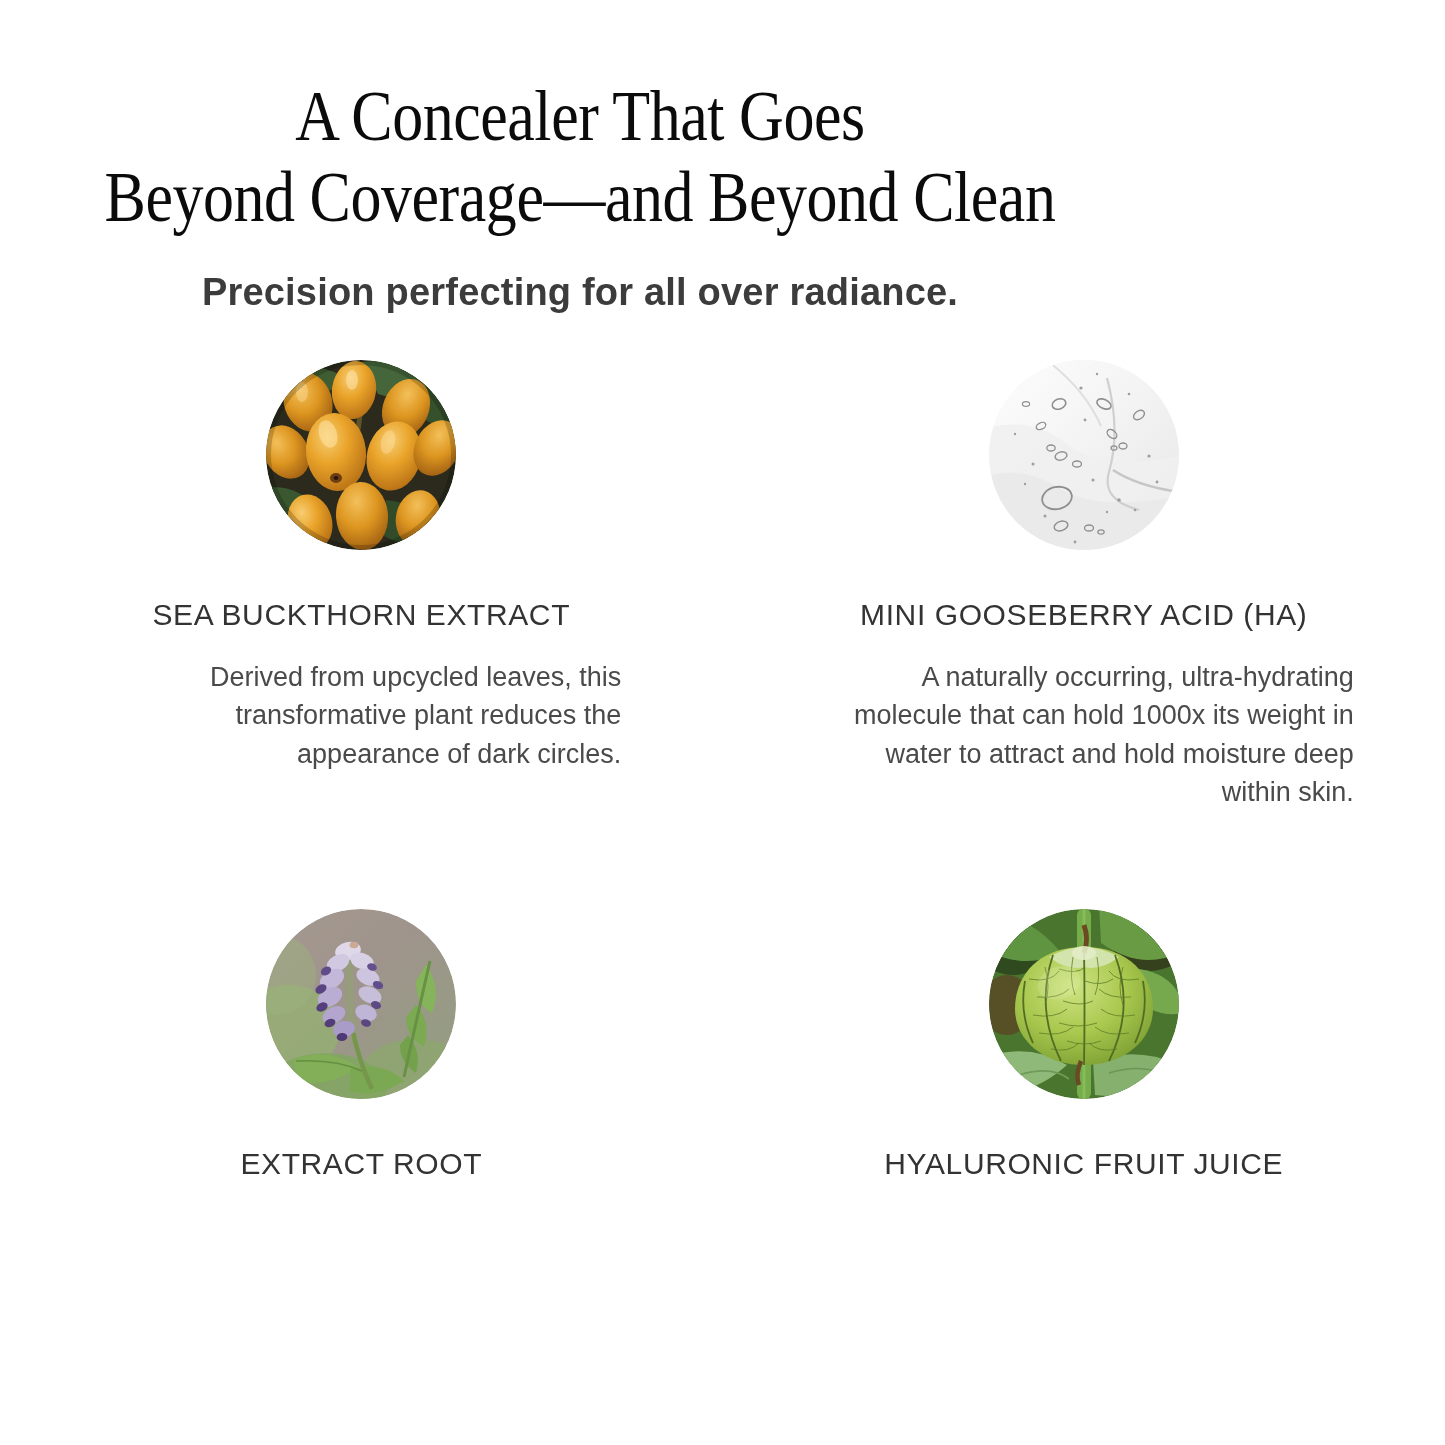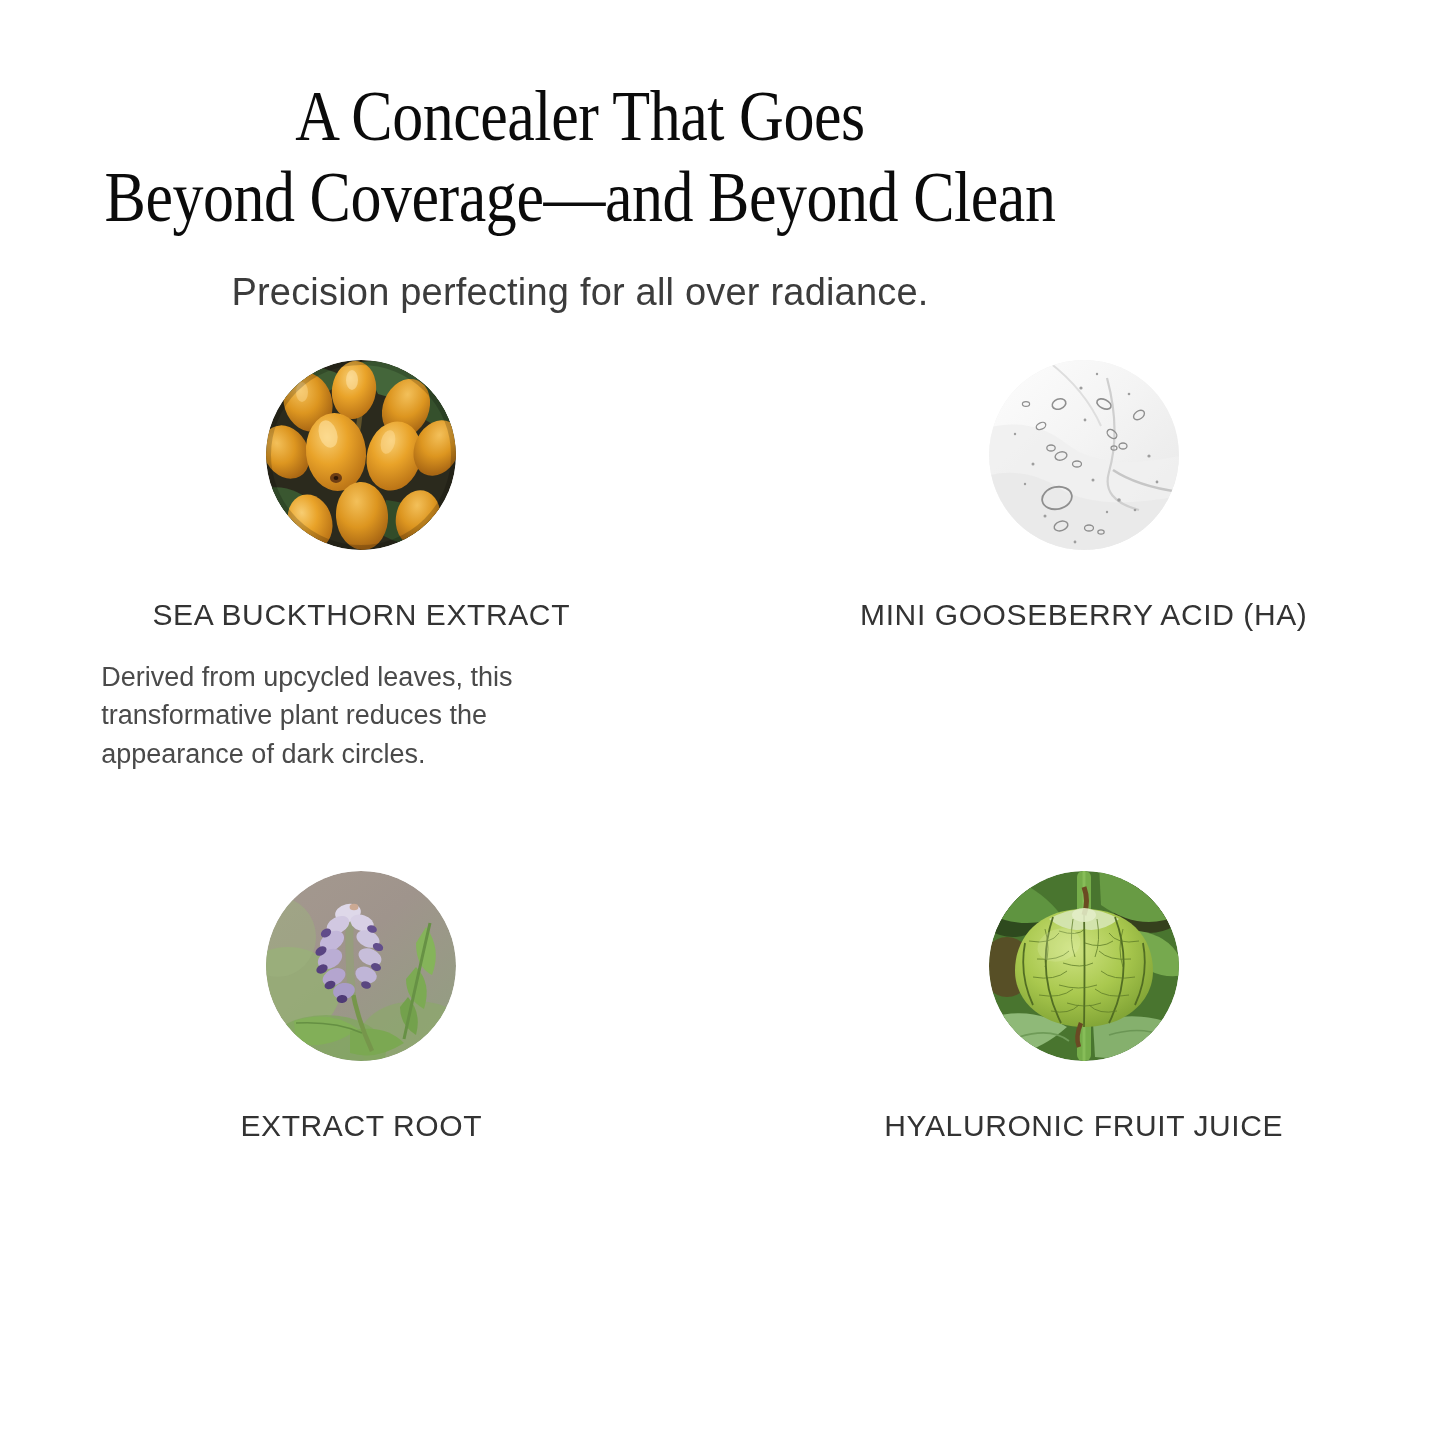"Precision perfecting for all over" .subhead { font-weight: 400 -> 700 }
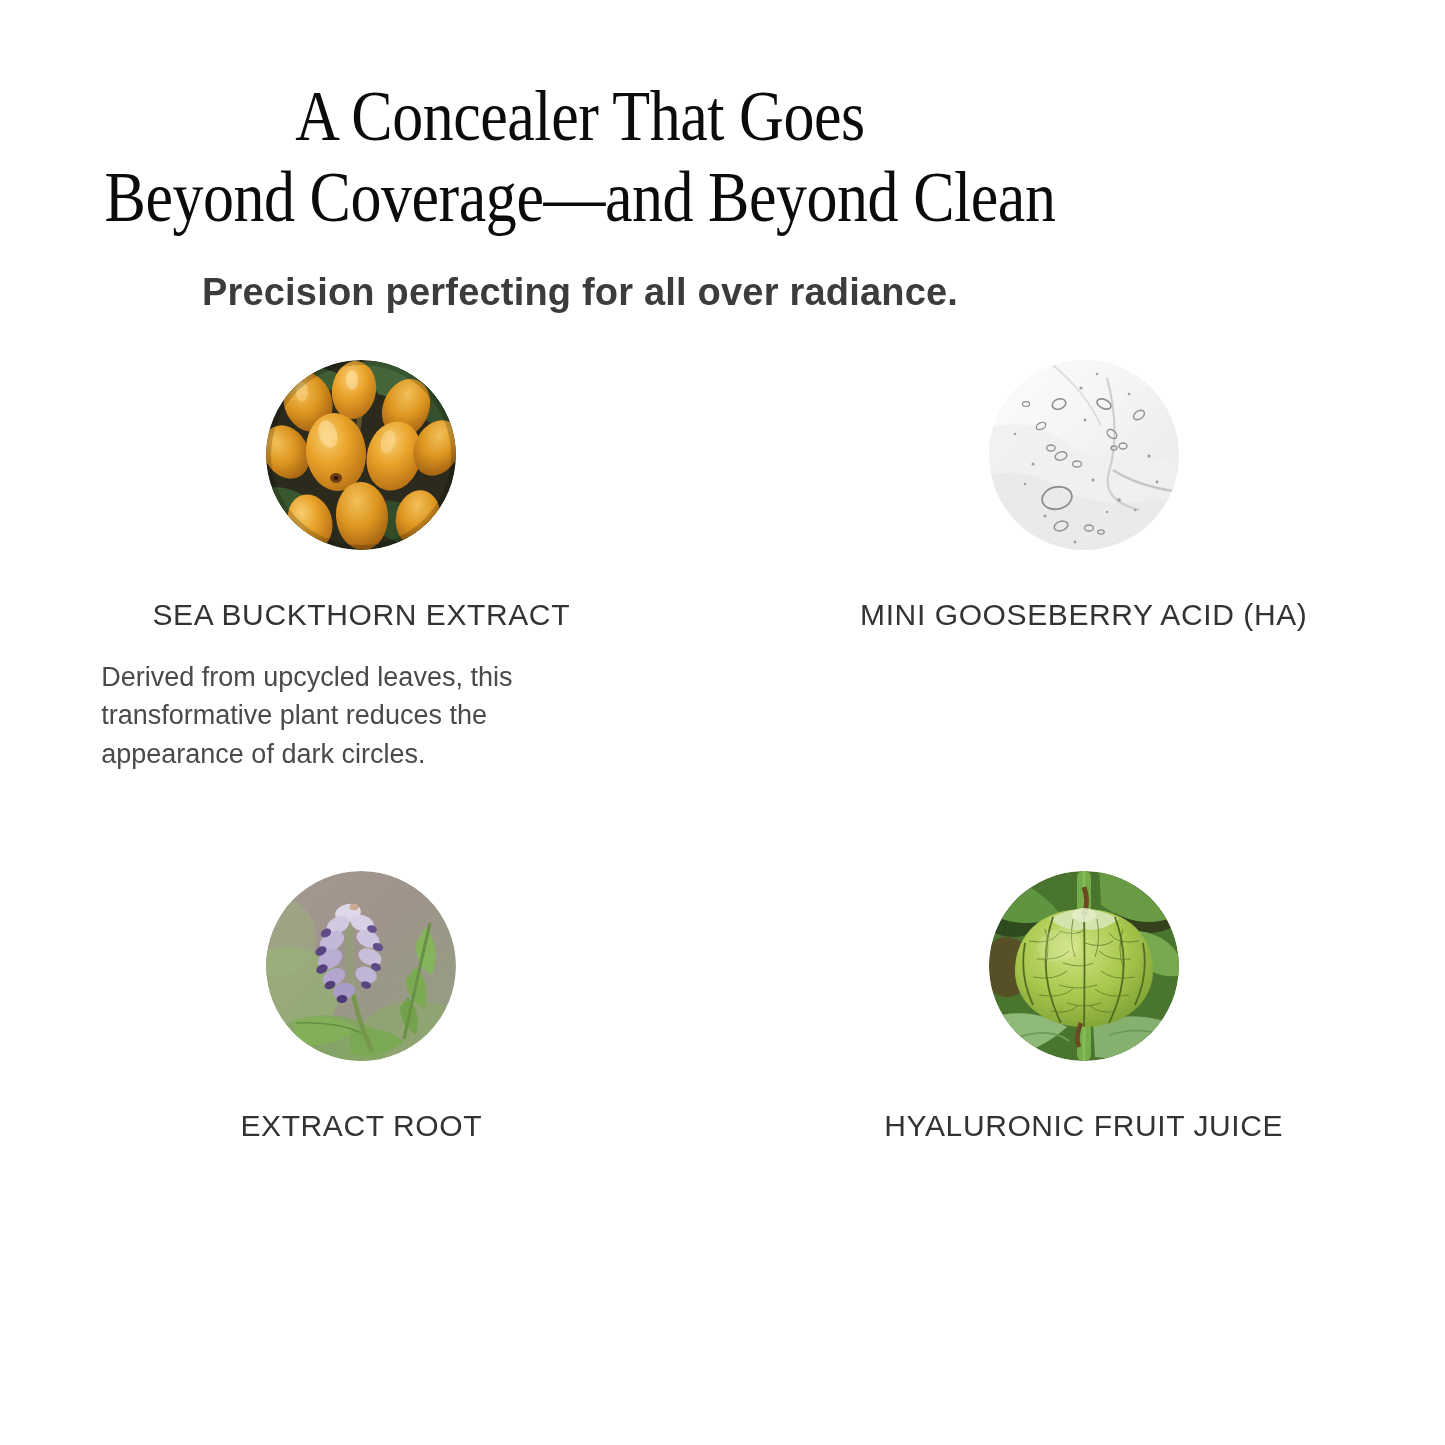"Derived from upcycled leaves, this" .card-body { text-align: left -> right }
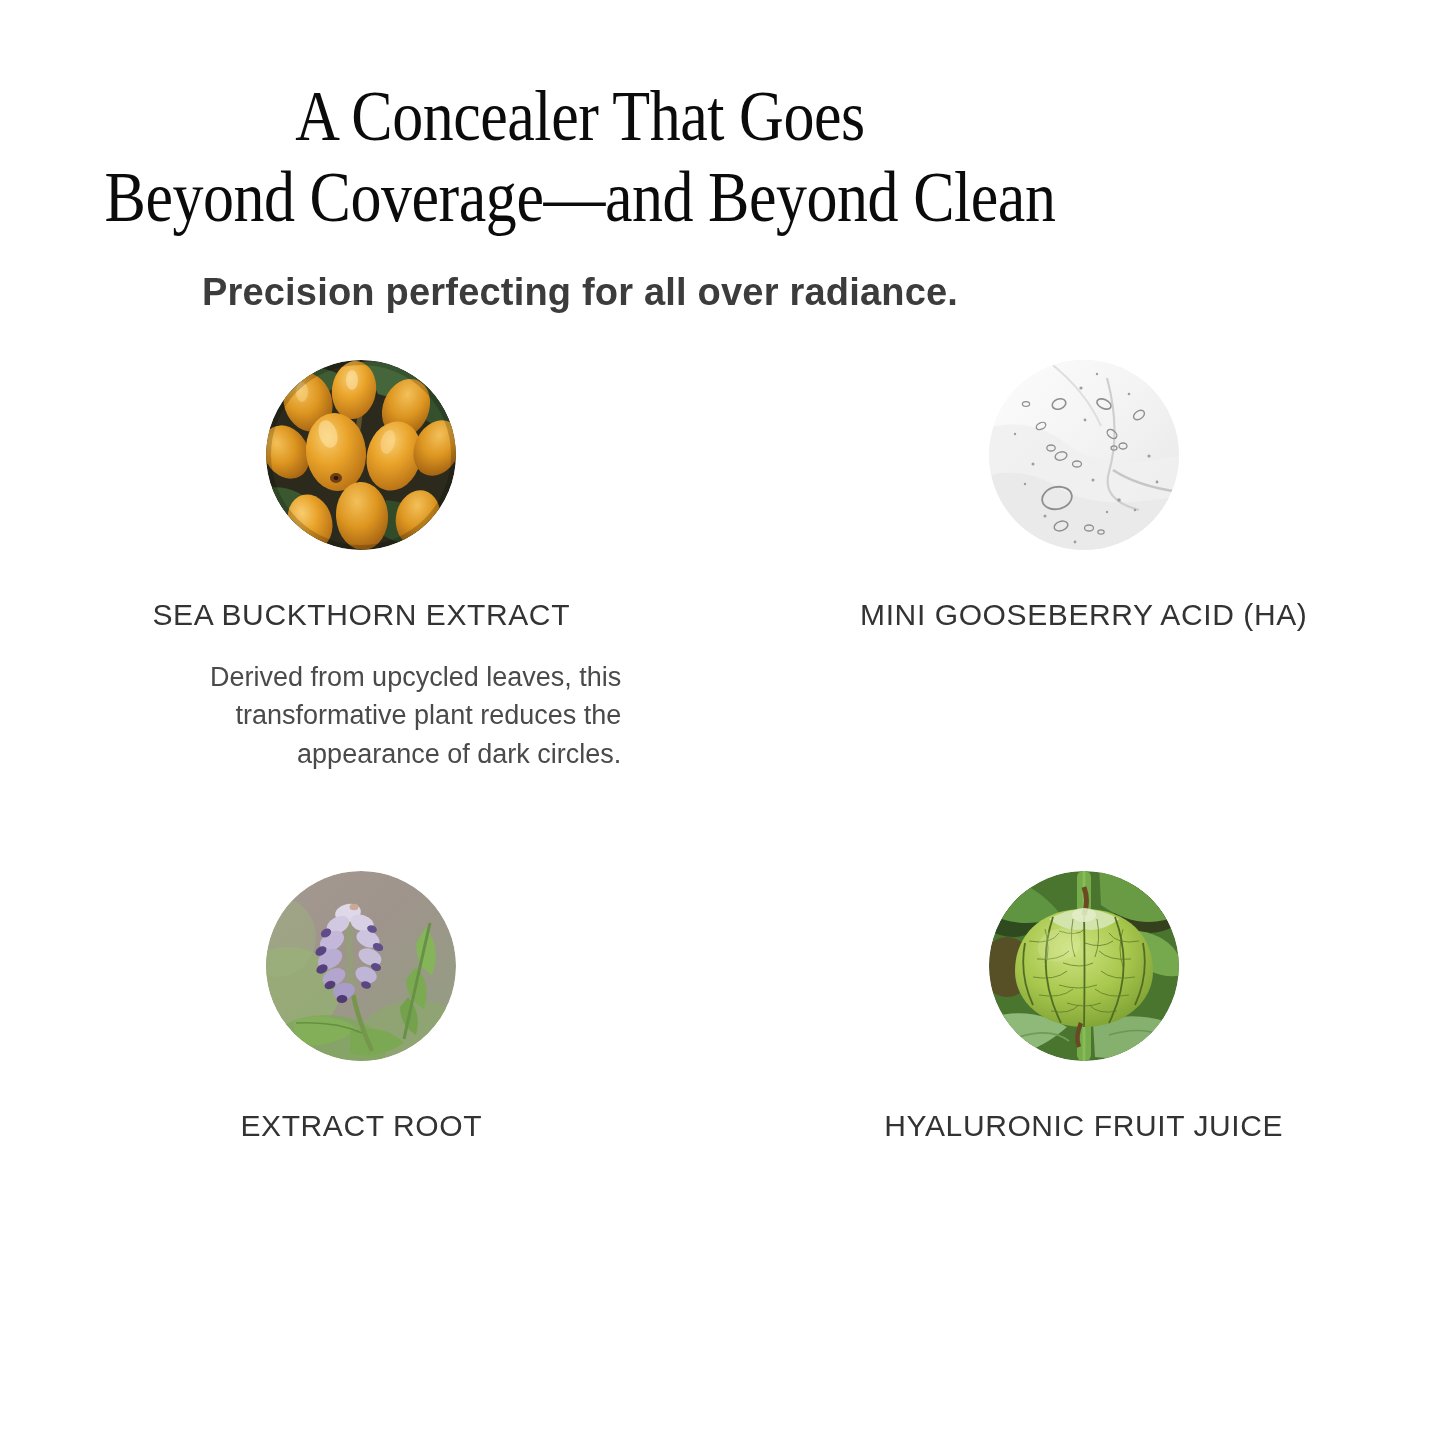"A naturally occurring, ultra-hydrating" div.card-body { html: none -> <div>A naturally occurring, ultra-hydrating molecule that can hold 1000x its weight in water to attract and hold moisture deep within skin.</div> }
